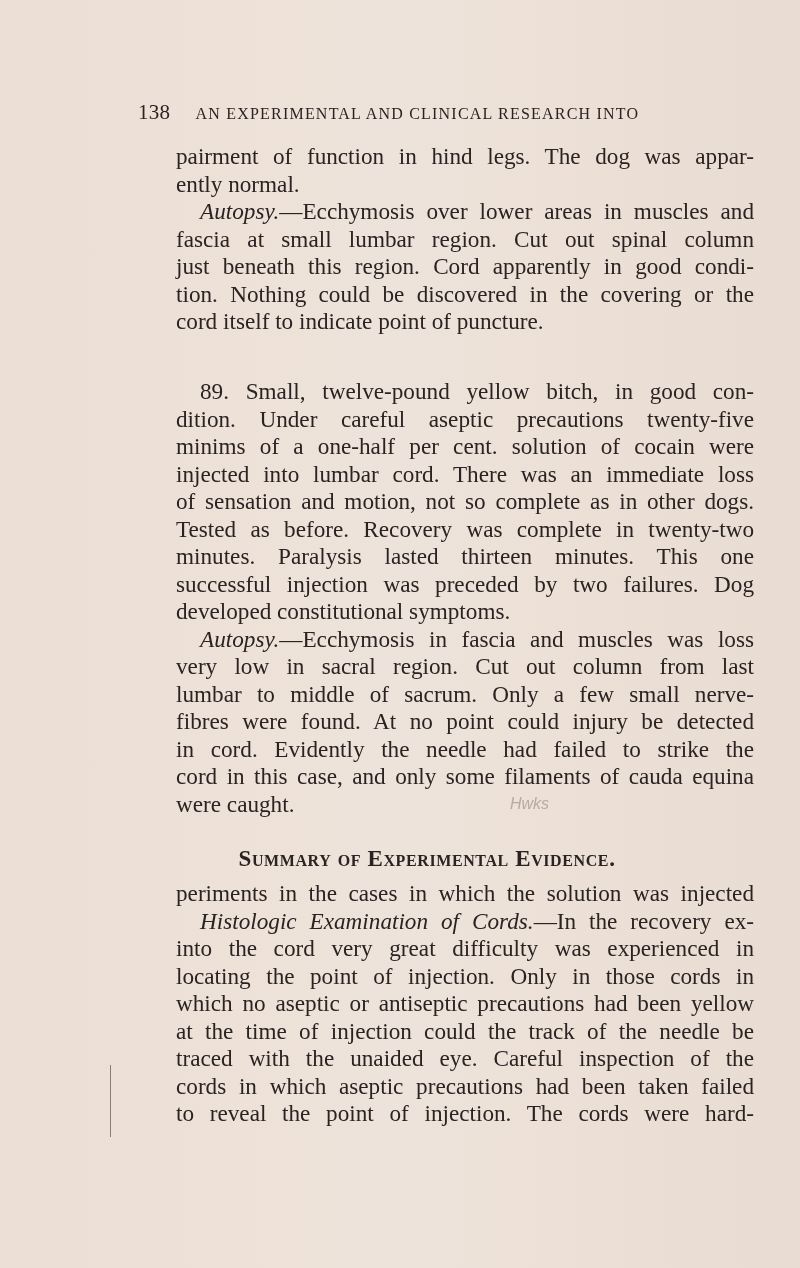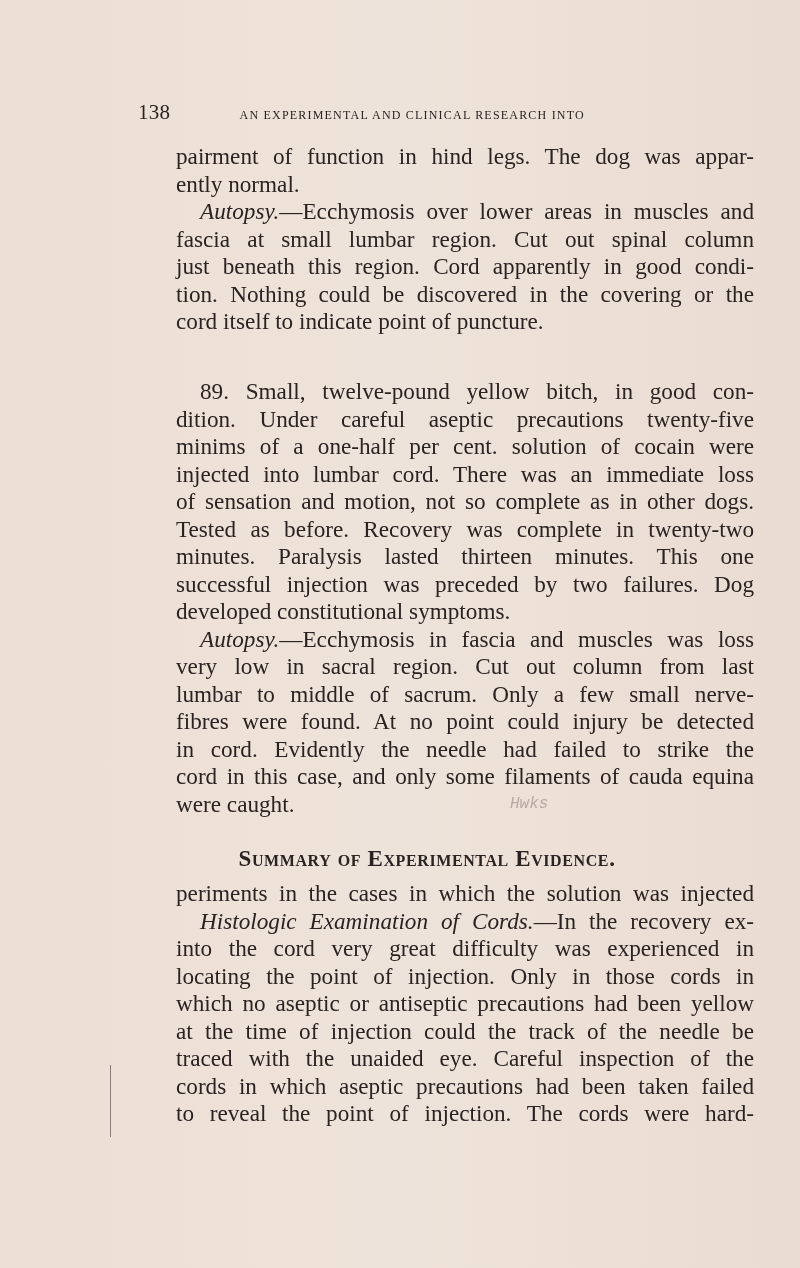"AN EXPERIMENTAL AND CLINICAL RESEARCH" .running-head .title { font-size: 12px -> 16px; margin-left: 44px -> none }
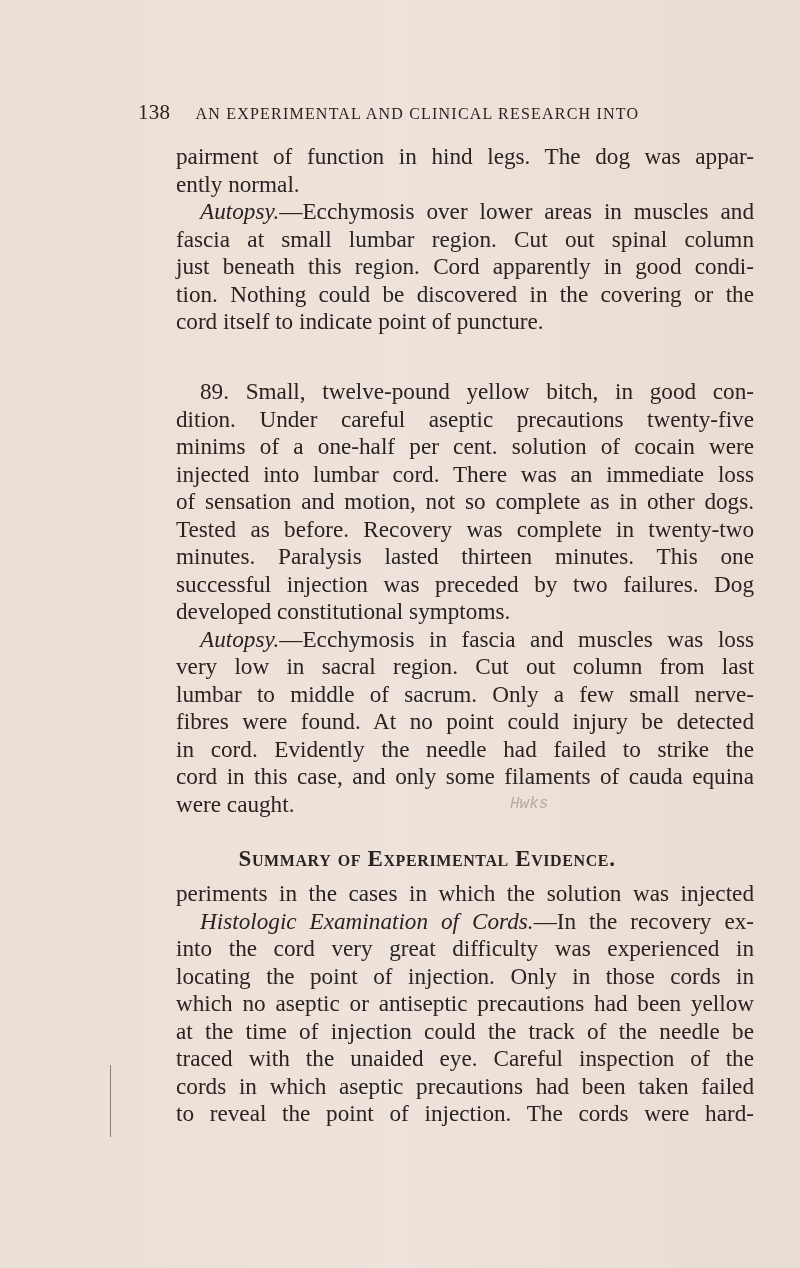"Hwks" .pencil-mark { font-family: Liberation Mono, monospace -> Liberation Sans, sans-serif }
